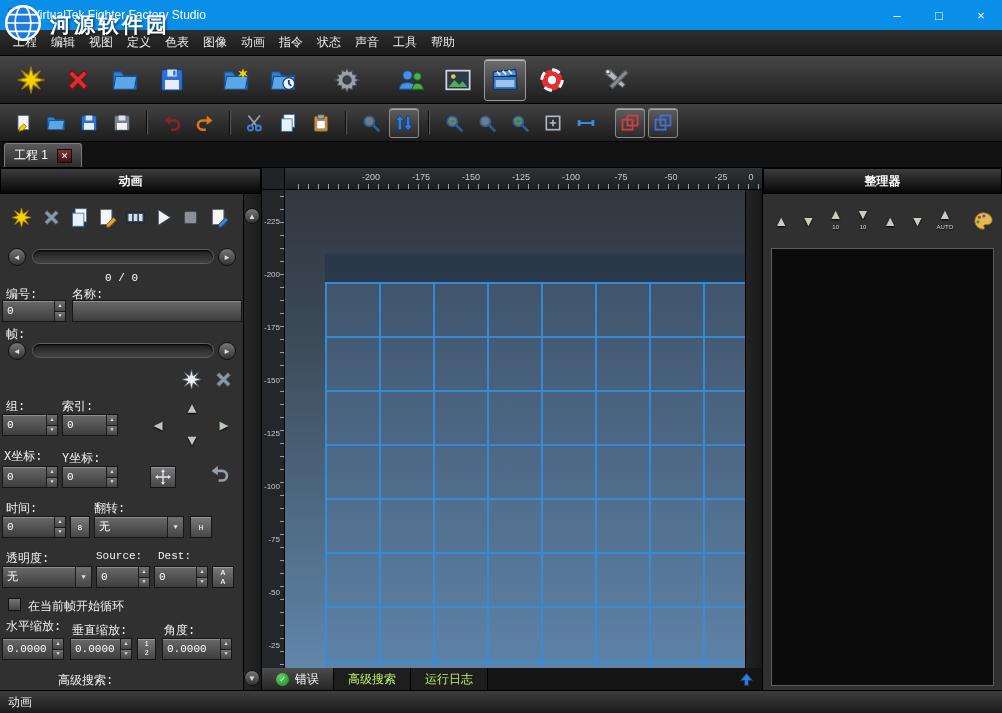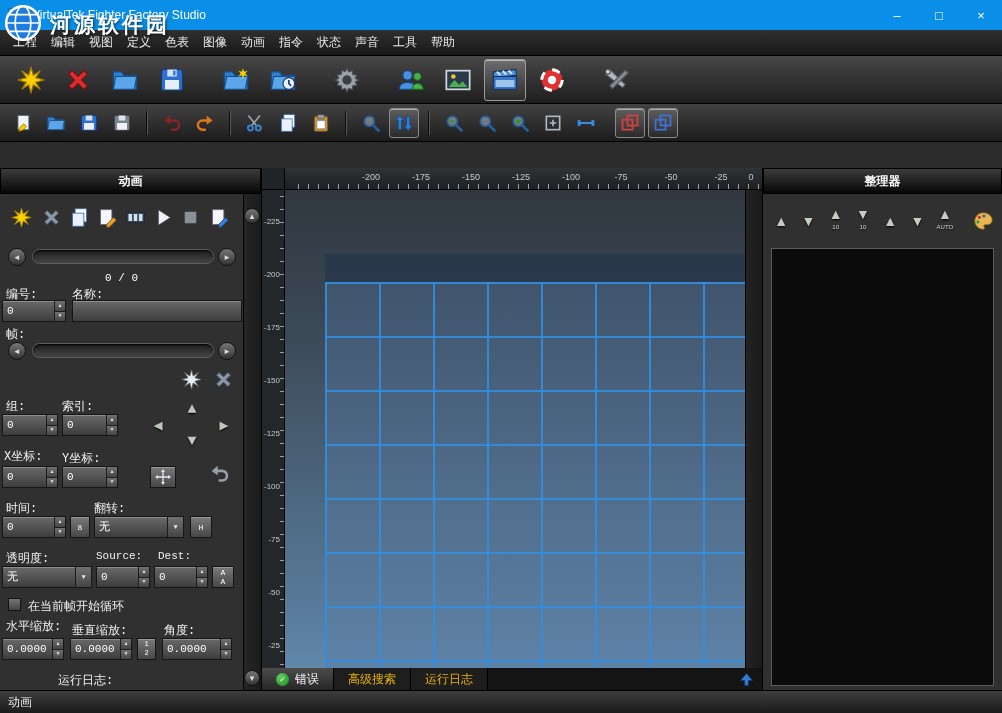"工程 1" div.tabrow { html: none -> <div> <div> <span>工程 1</span> <span>✕</span> </div> </div> }
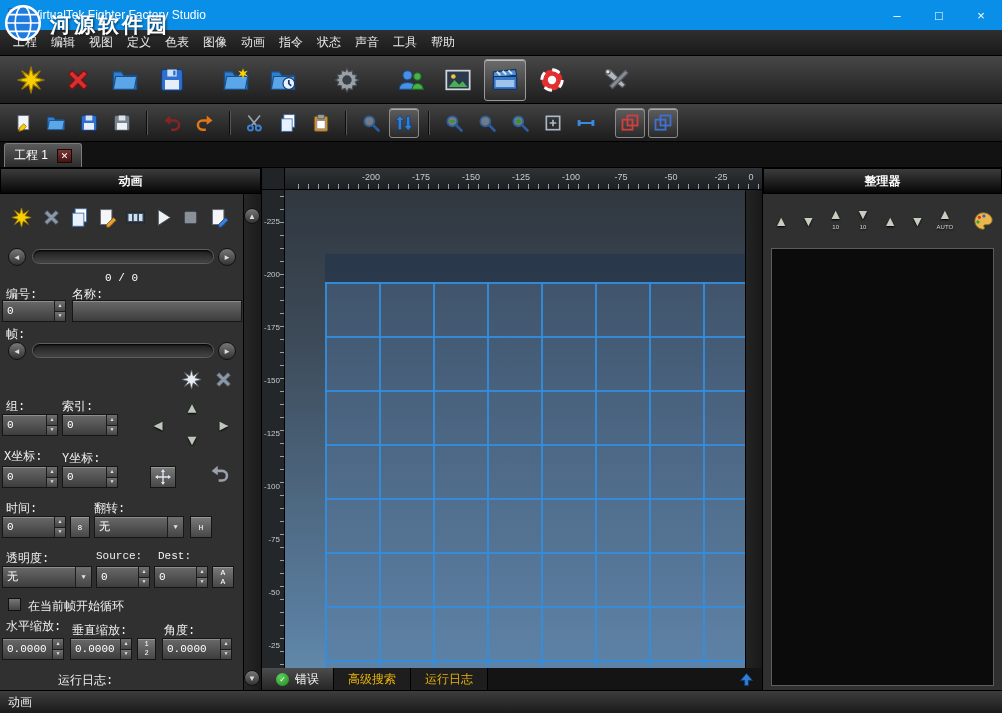"运行日志:" span.lbl { text: 运行日志 -> 高级搜索 }
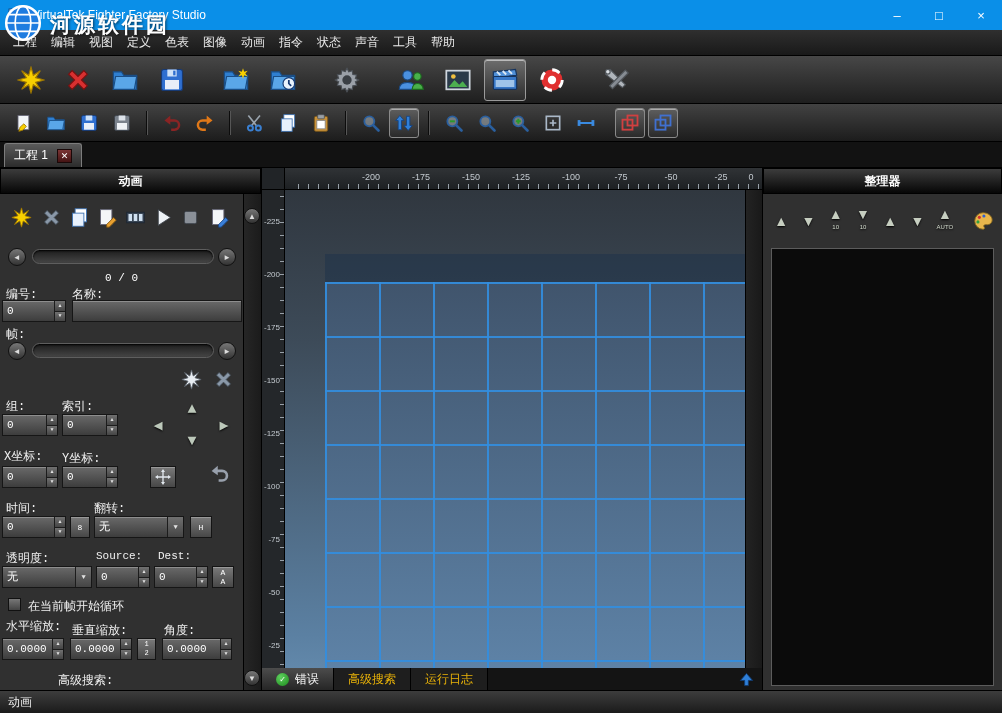"高级搜索" .btab { color: #eab308 -> #bef264 }
